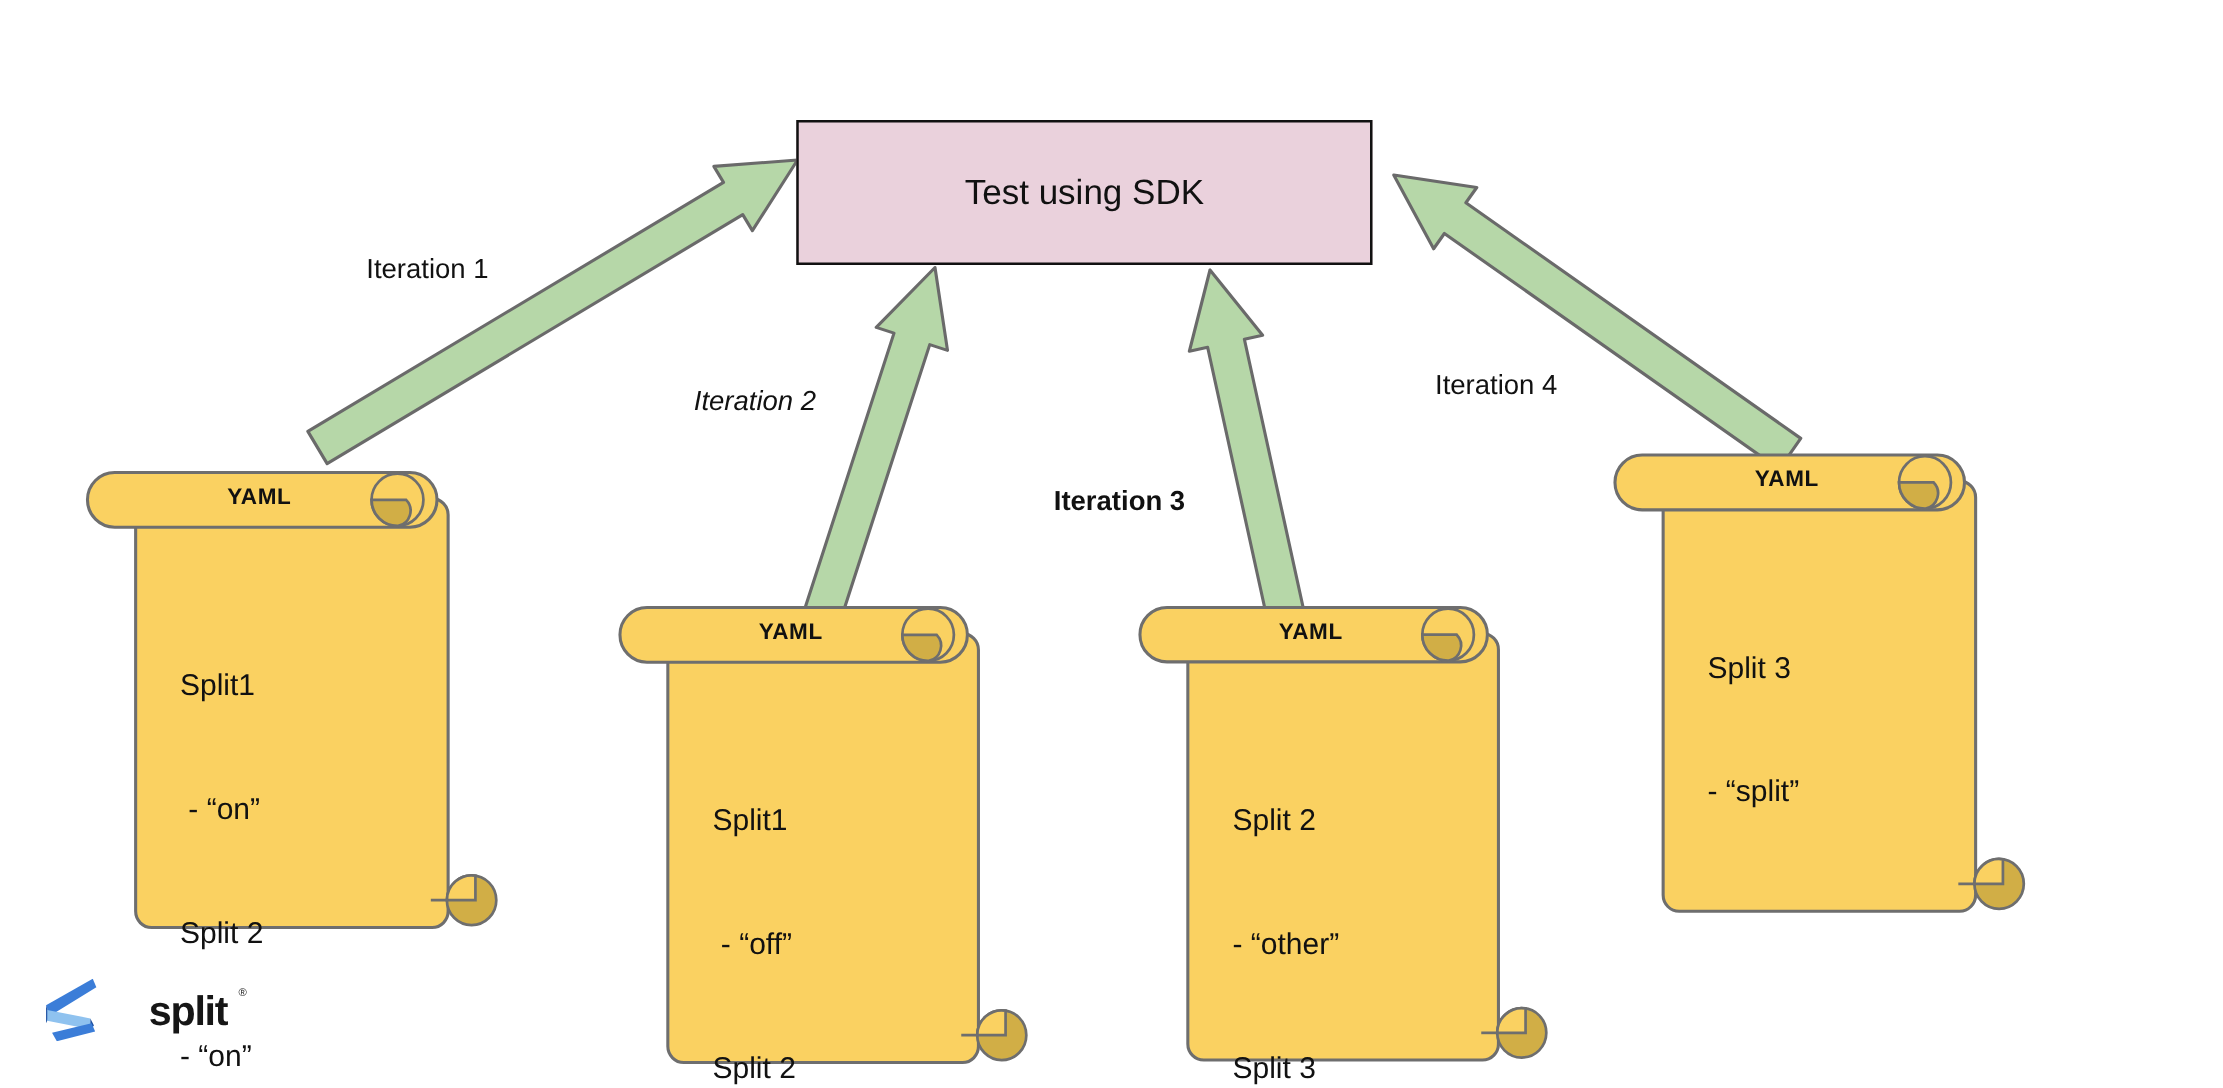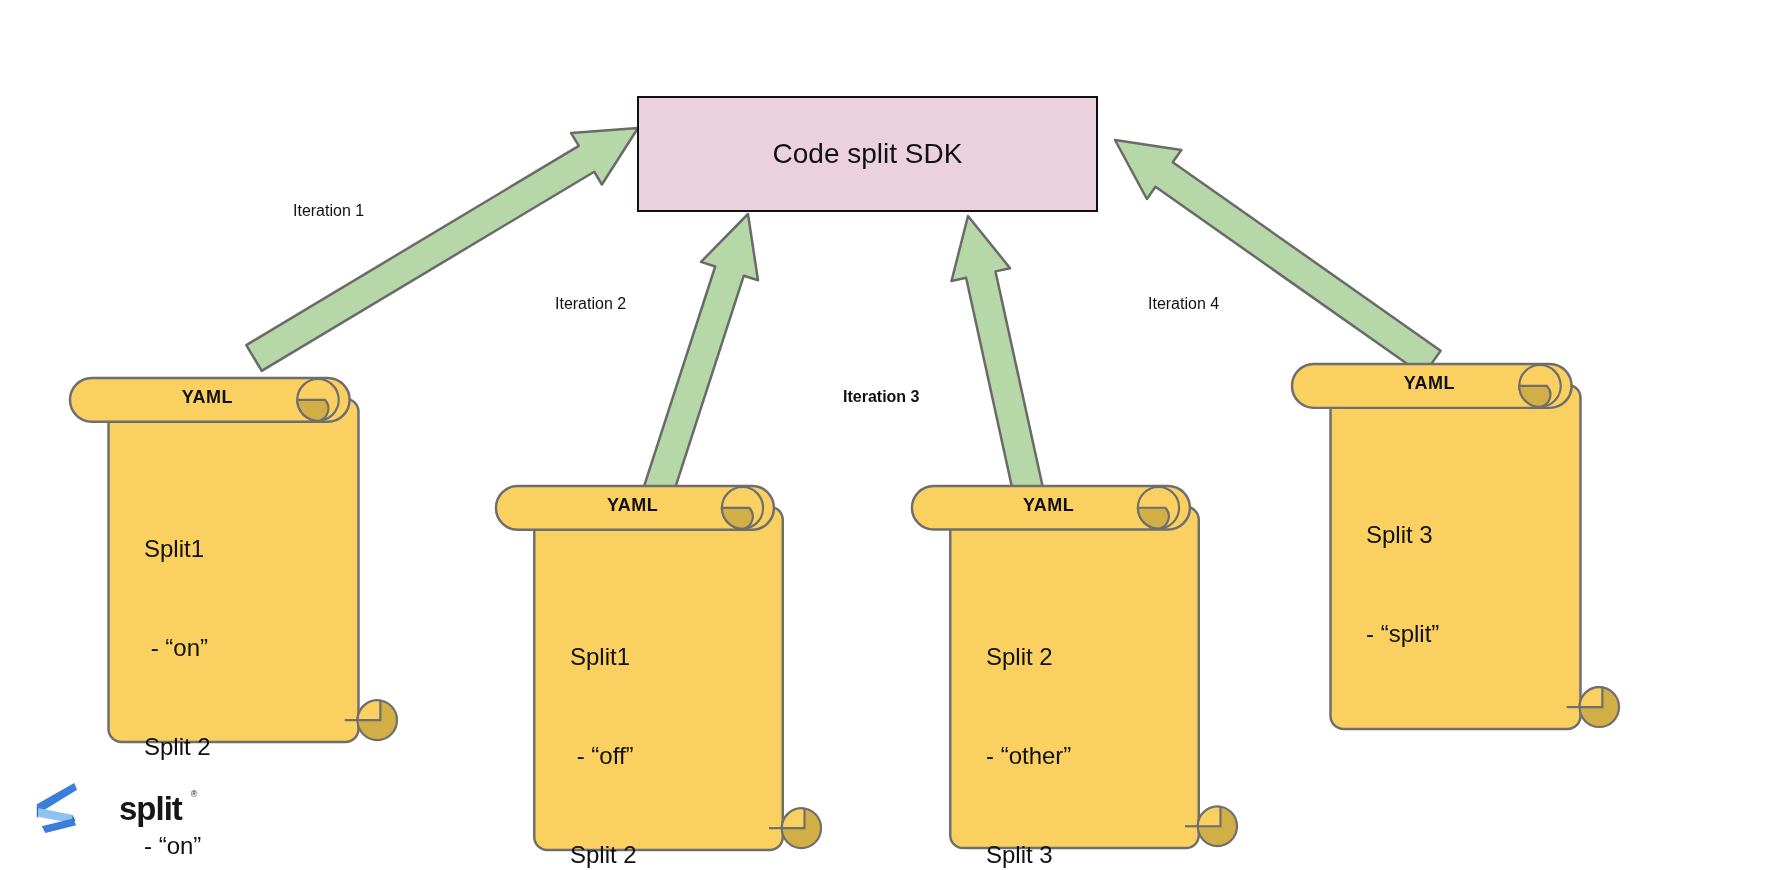"Code split SDK" span { text: Code split -> Test using }
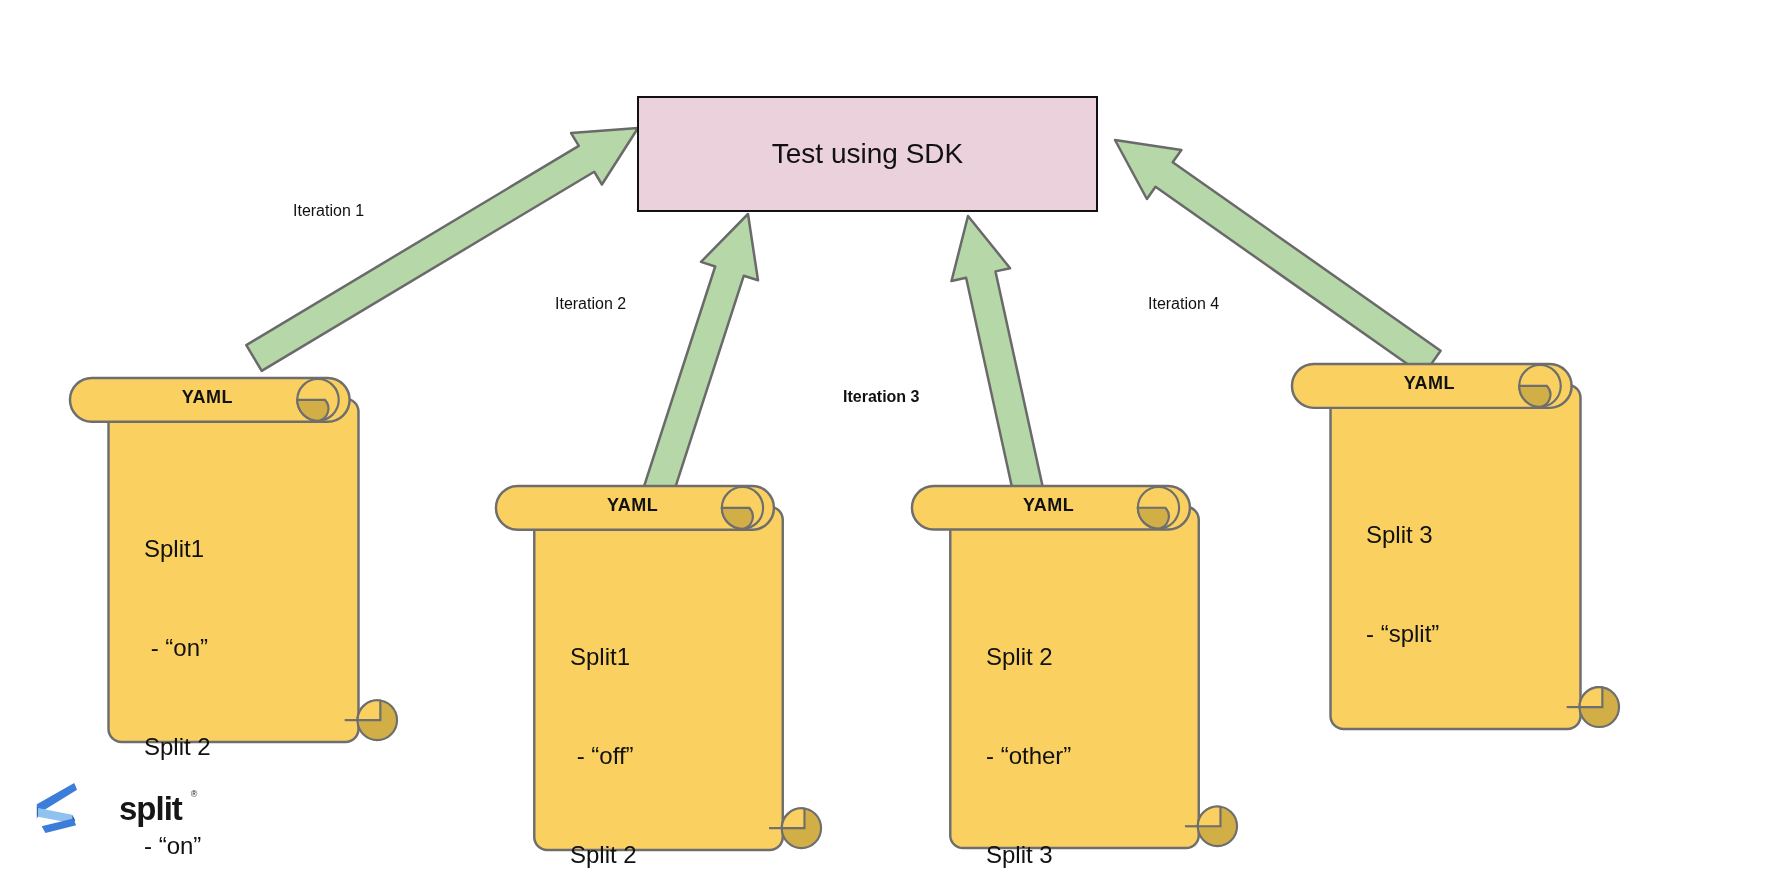"Iteration 1" .iter-label { font-size: 16px -> 22px }
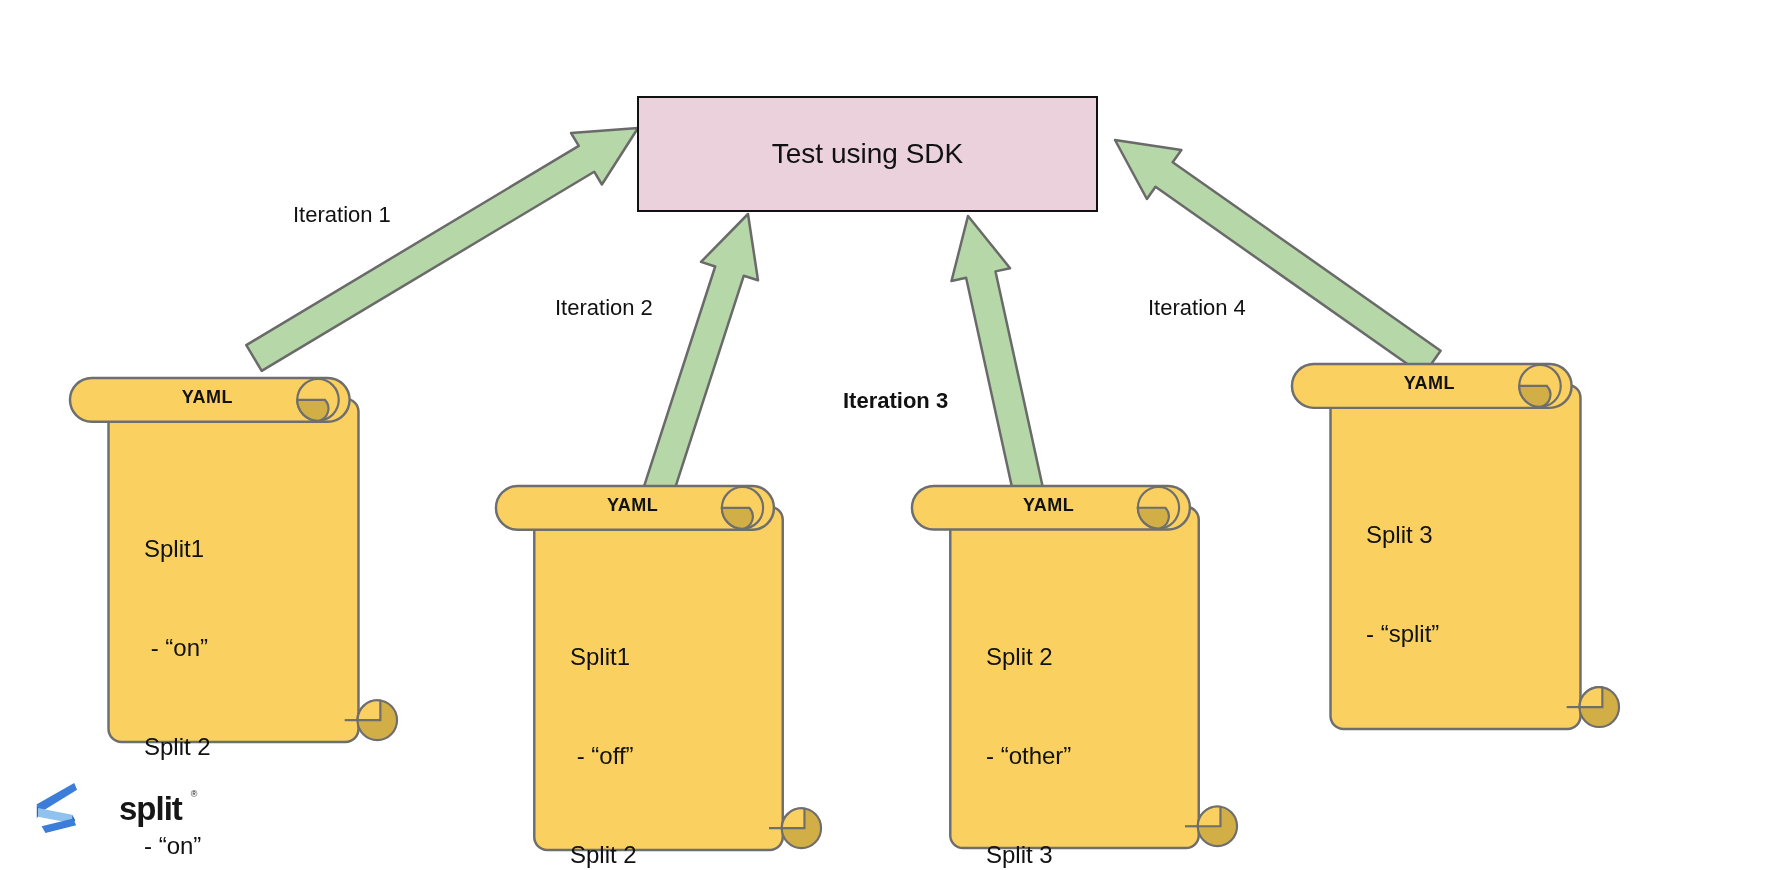"Iteration 2" .iter-2 { font-style: none -> italic; top: 295px -> 308px }
